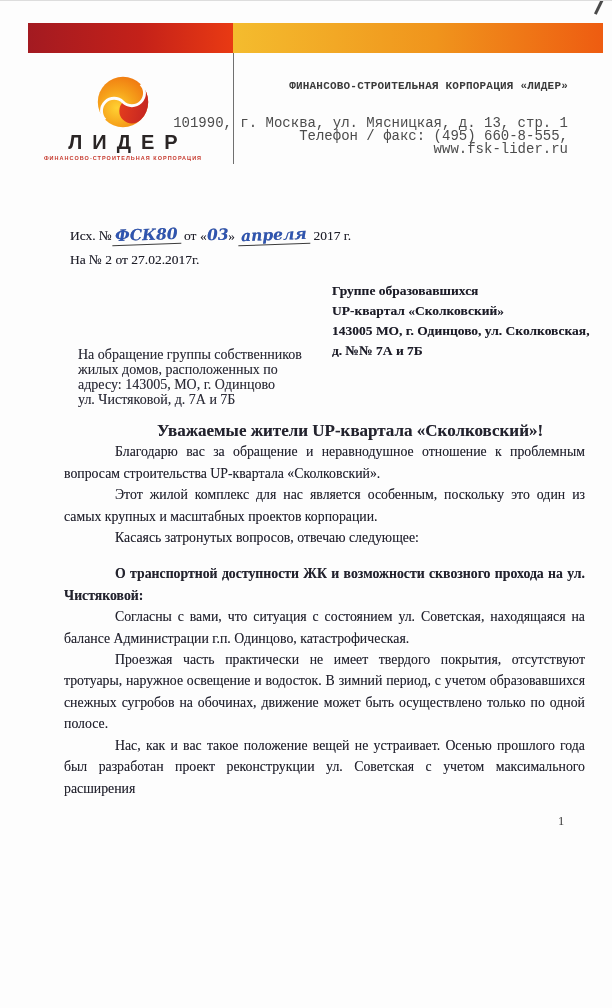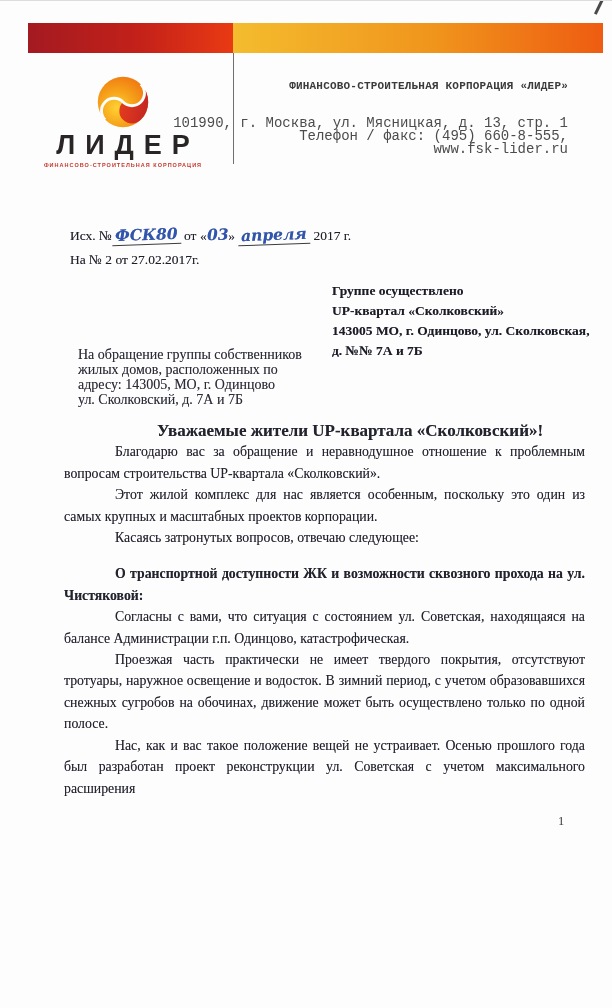"ЛИДЕР" .logo-name { font-size: 27px -> 20px }
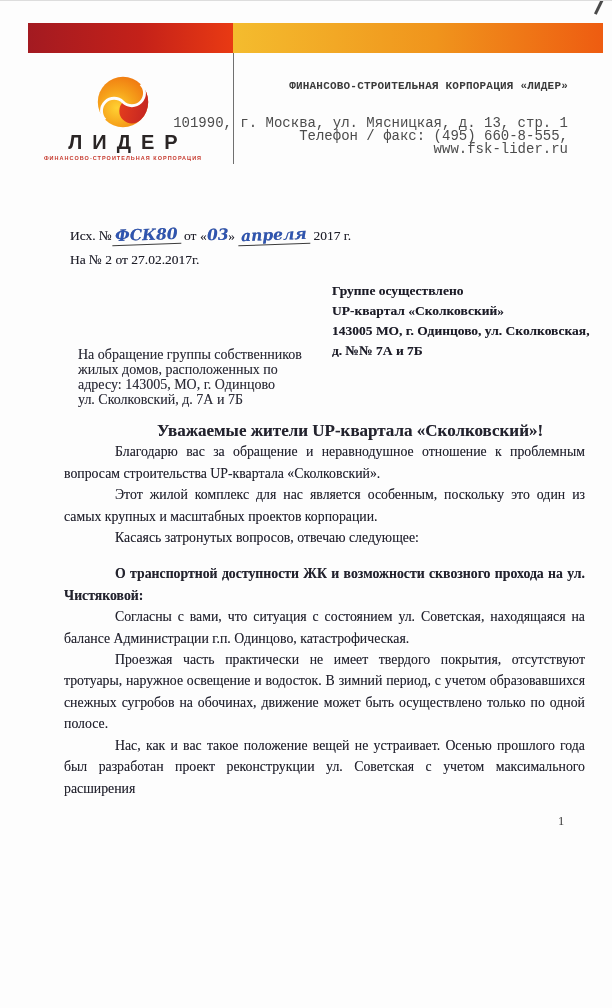"Группе осуществлено" div { text: осуществлено -> образовавшихся }
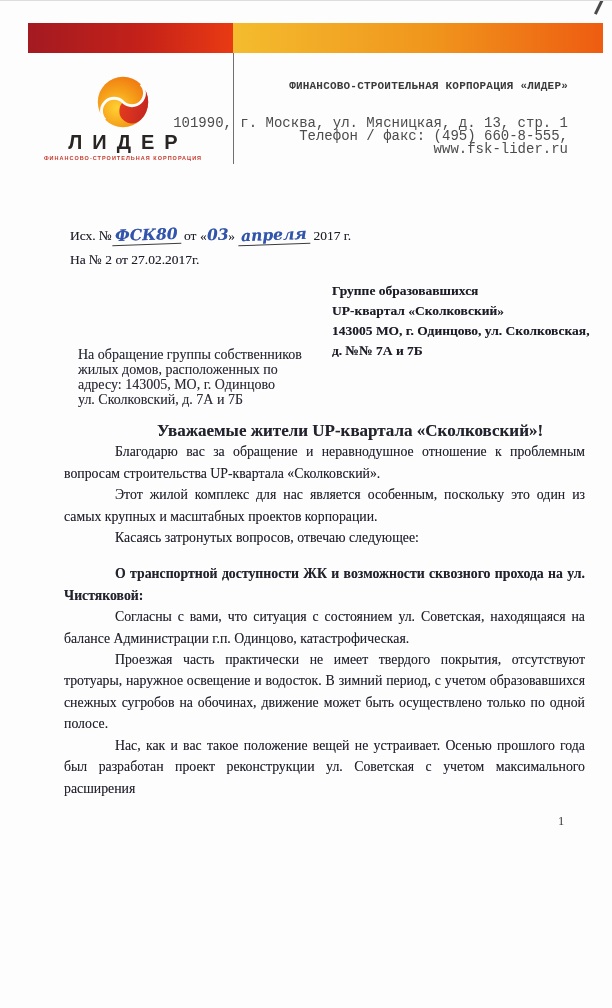"ул. Сколковский, д. 7А и" div { text: Сколковский -> Чистяковой }
